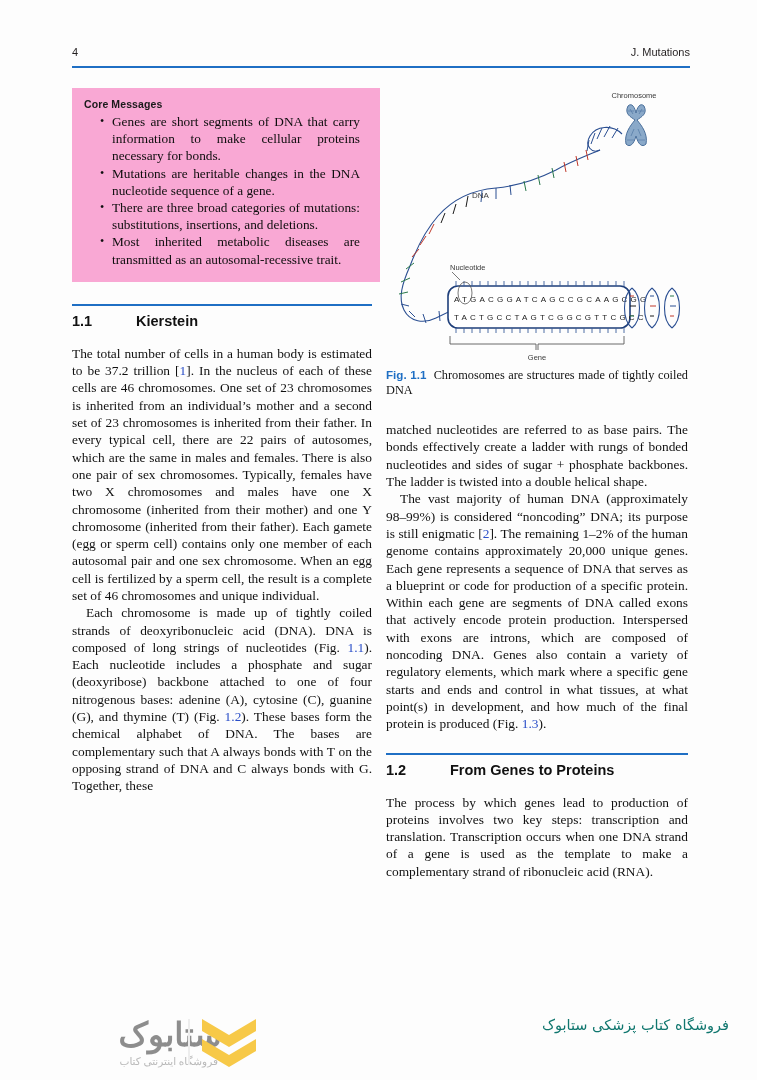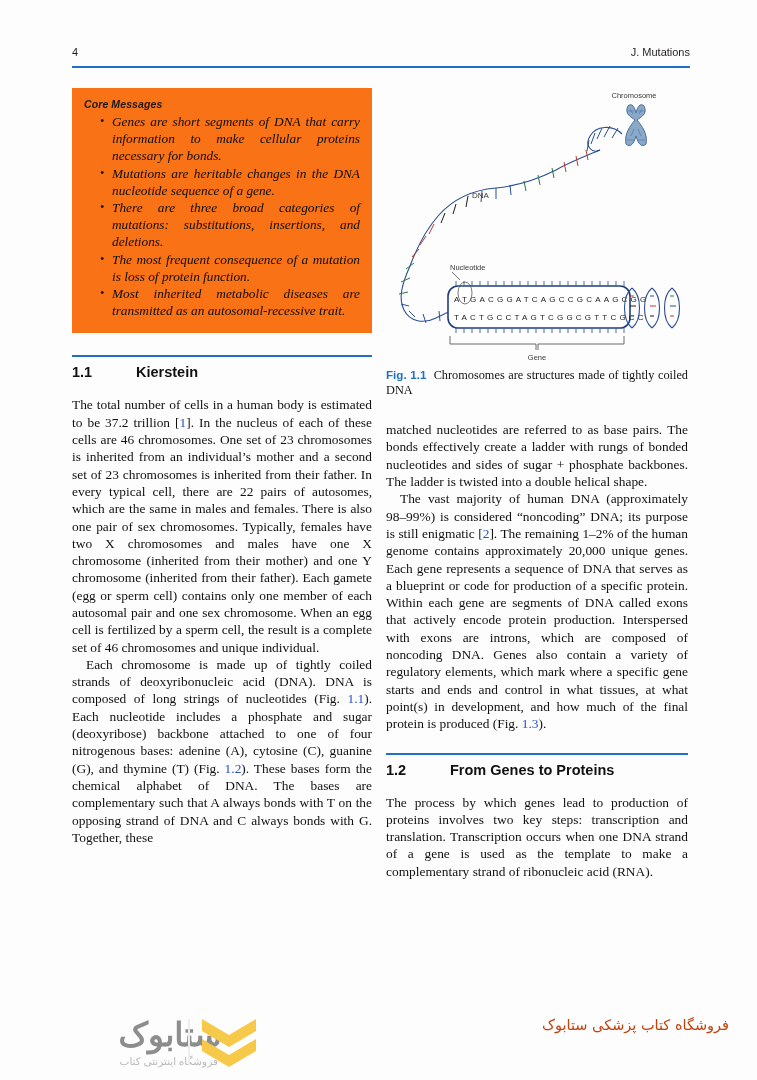"Core Messages" .core-box { background: #f97316 -> #f9a8d4; font-style: italic -> none; padding: 10px 12px 14px 12px -> 10px 20px 14px 12px }
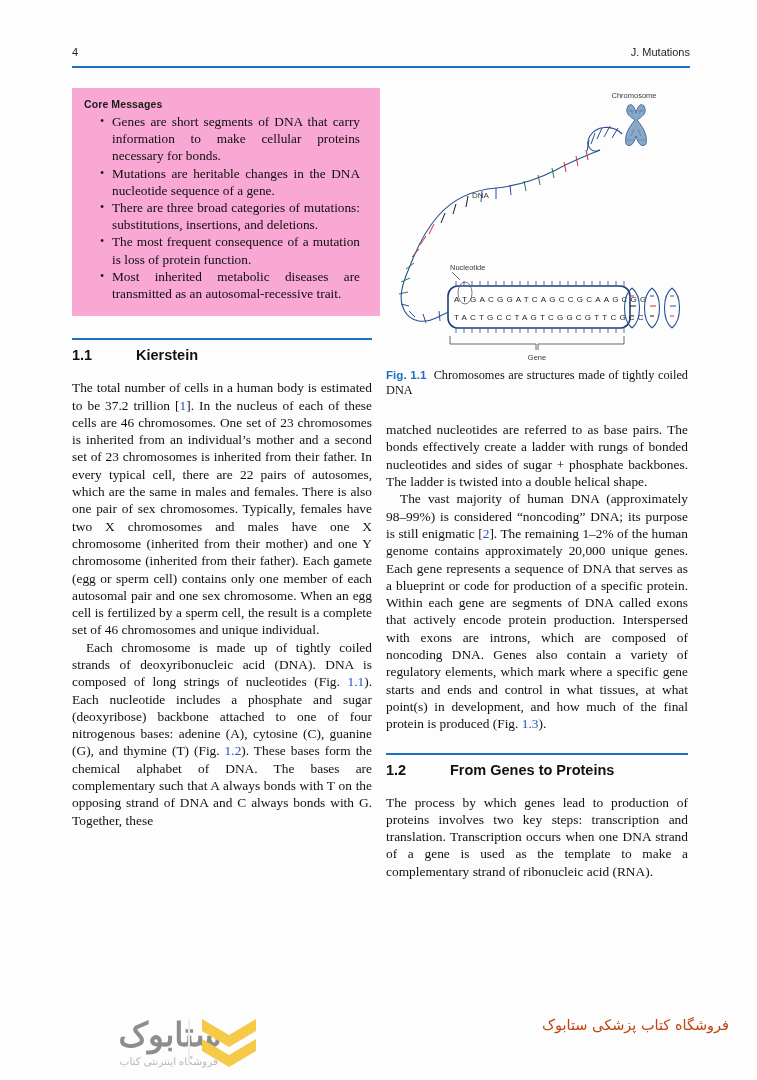"The most frequent consequence of" li { html: <li>The most frequent consequence of a mutation is loss of protein function.</li> -> none }
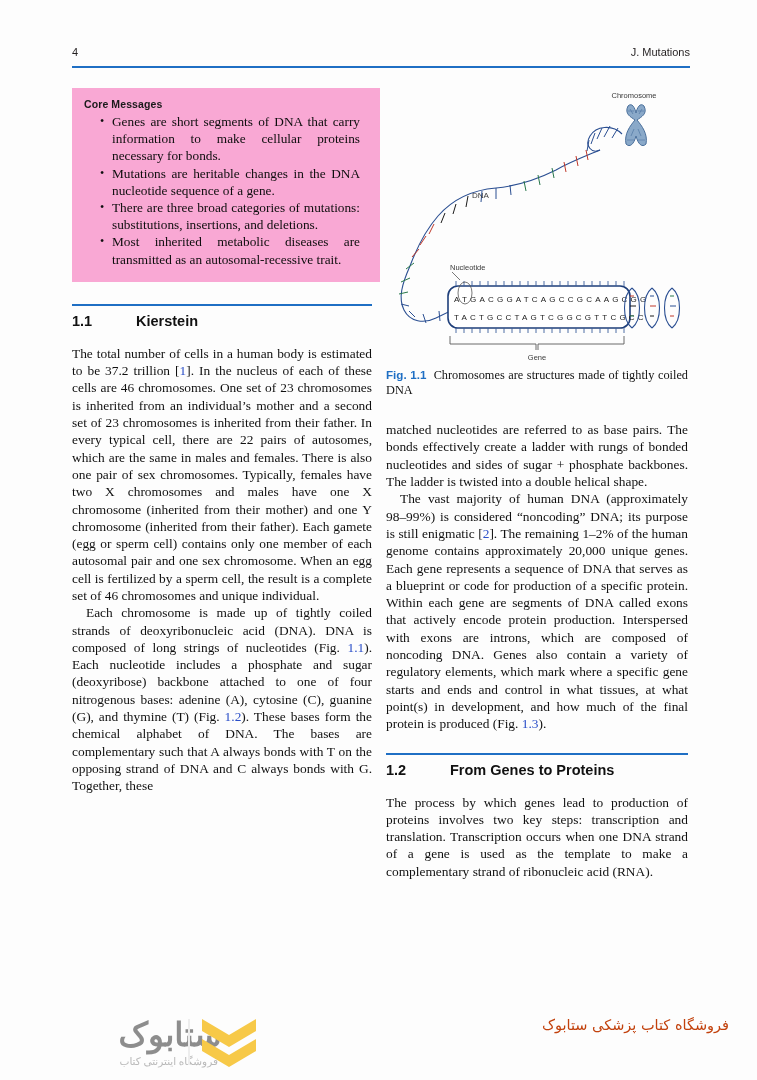"فروشگاه کتاب پزشکی ستابوک" .site-fa { color: #c2410c -> #0f766e }
